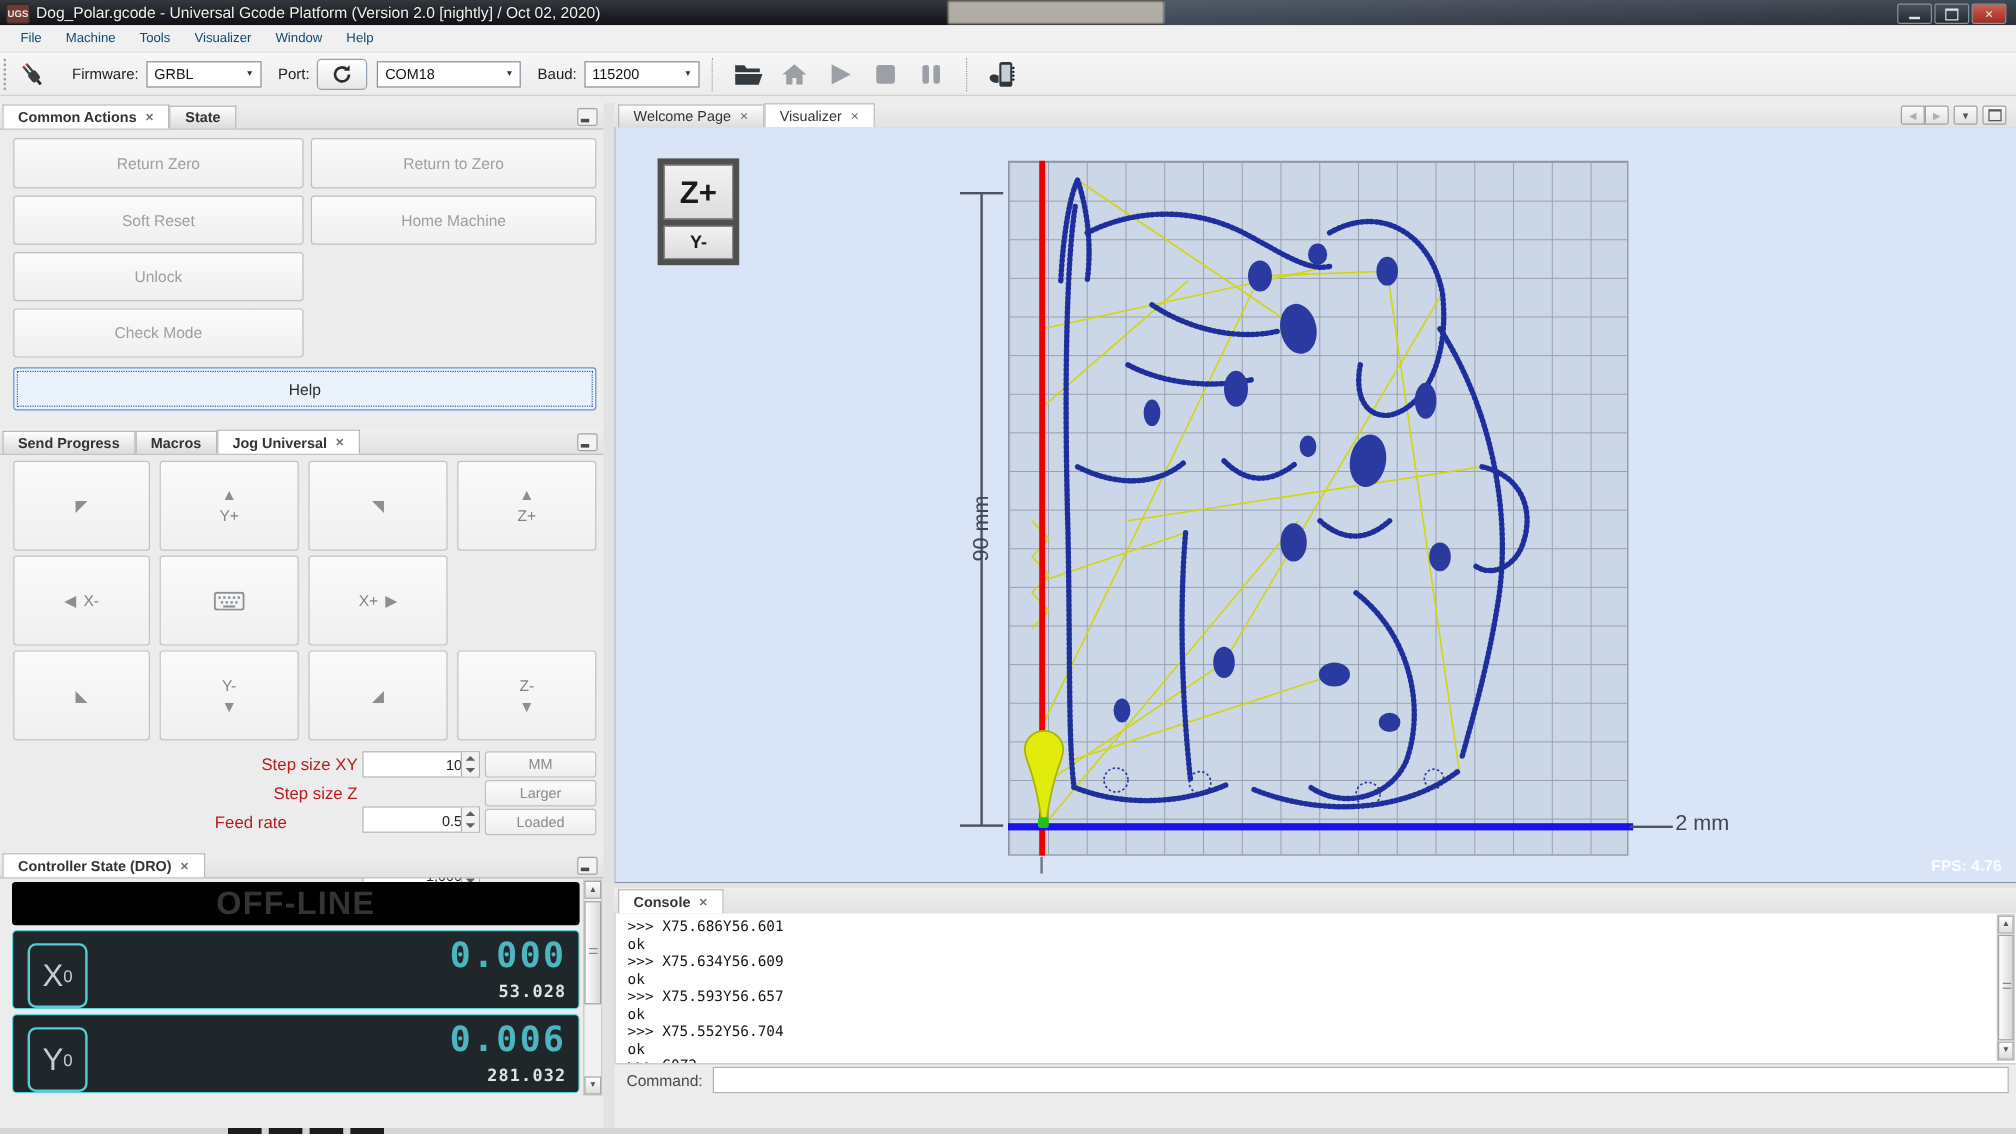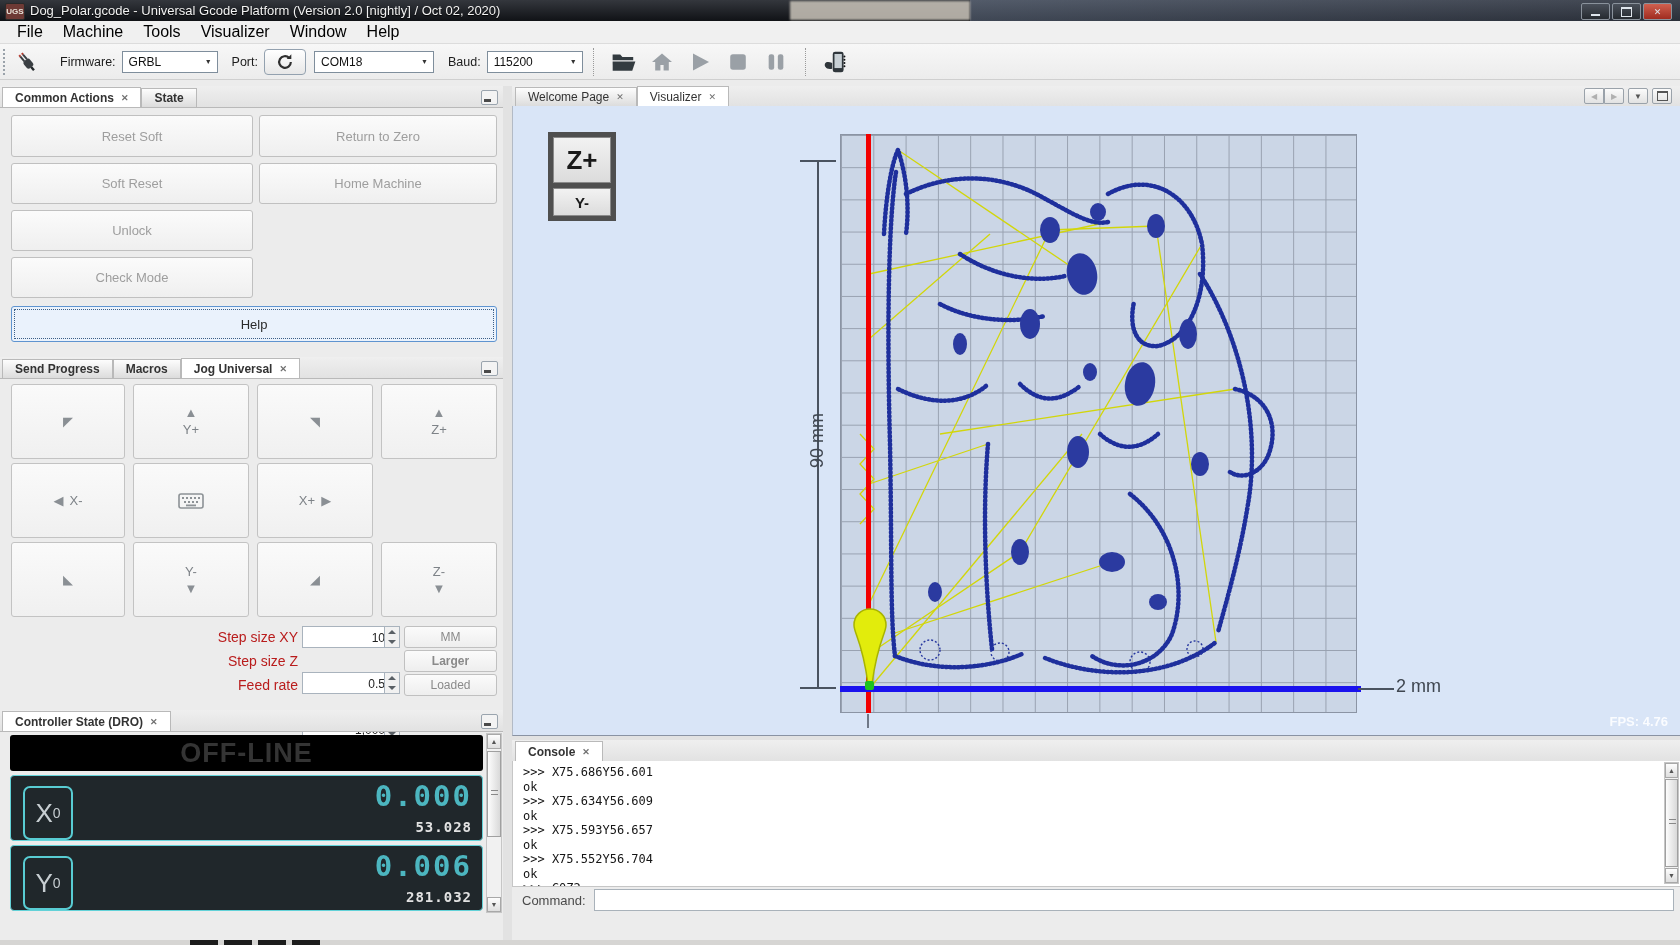"File" .menuitem { color: #000000 -> #0c4a6e; font-size: 16px -> 11px }
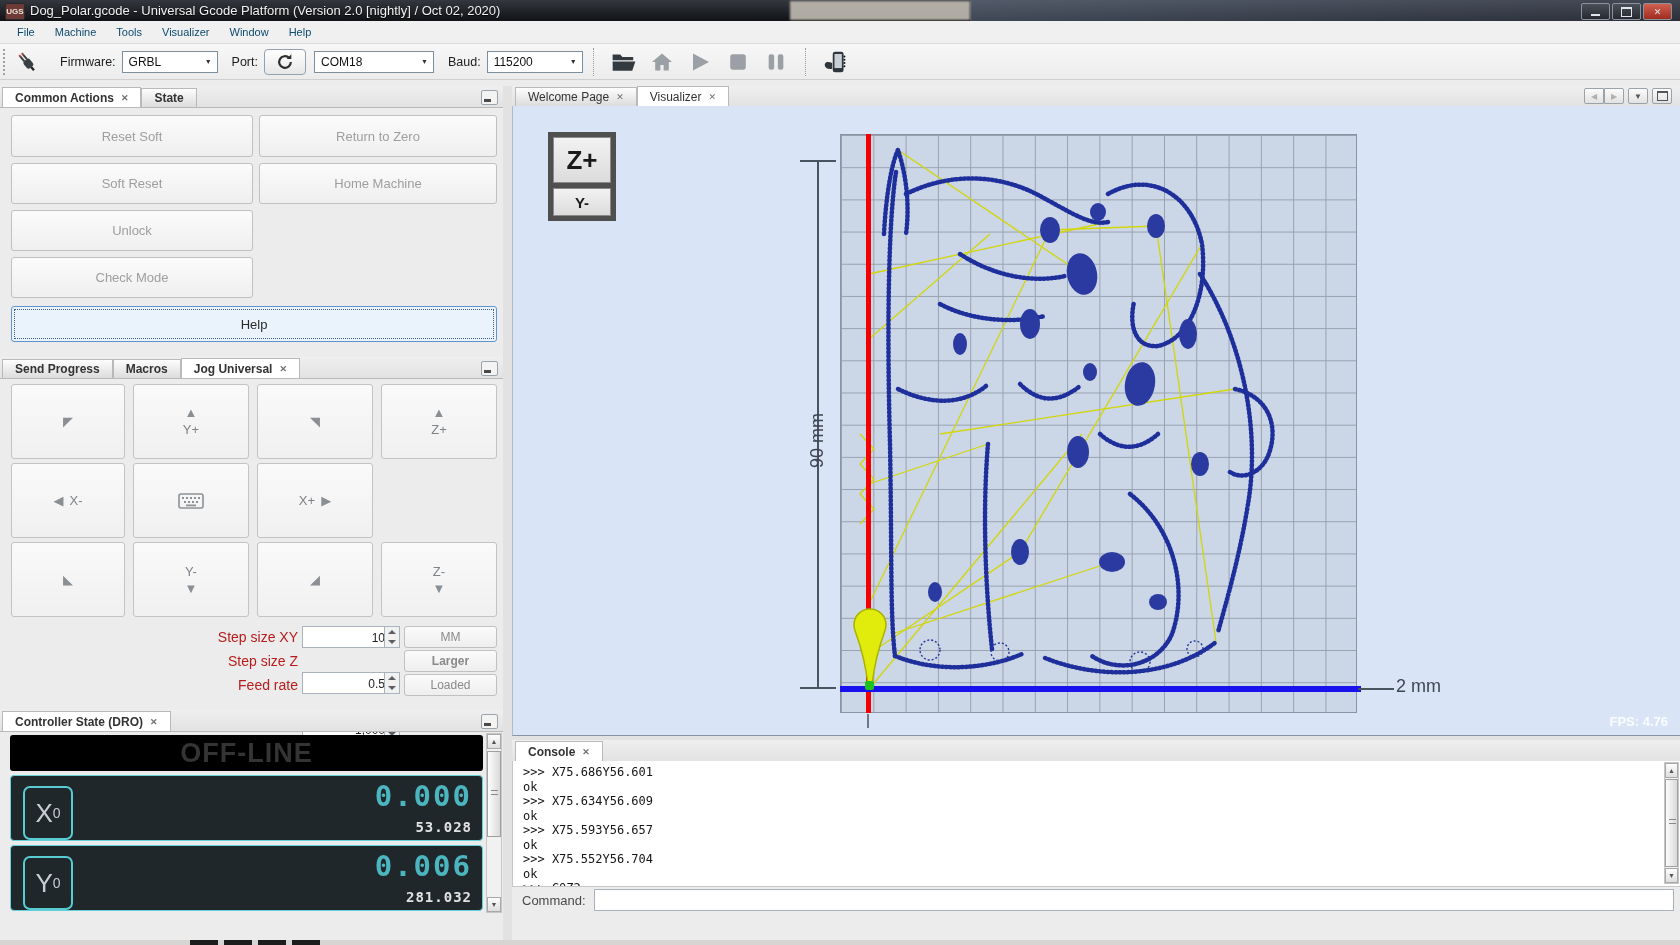"Reset Soft" div.abs { text: Reset Soft -> Return Zero }
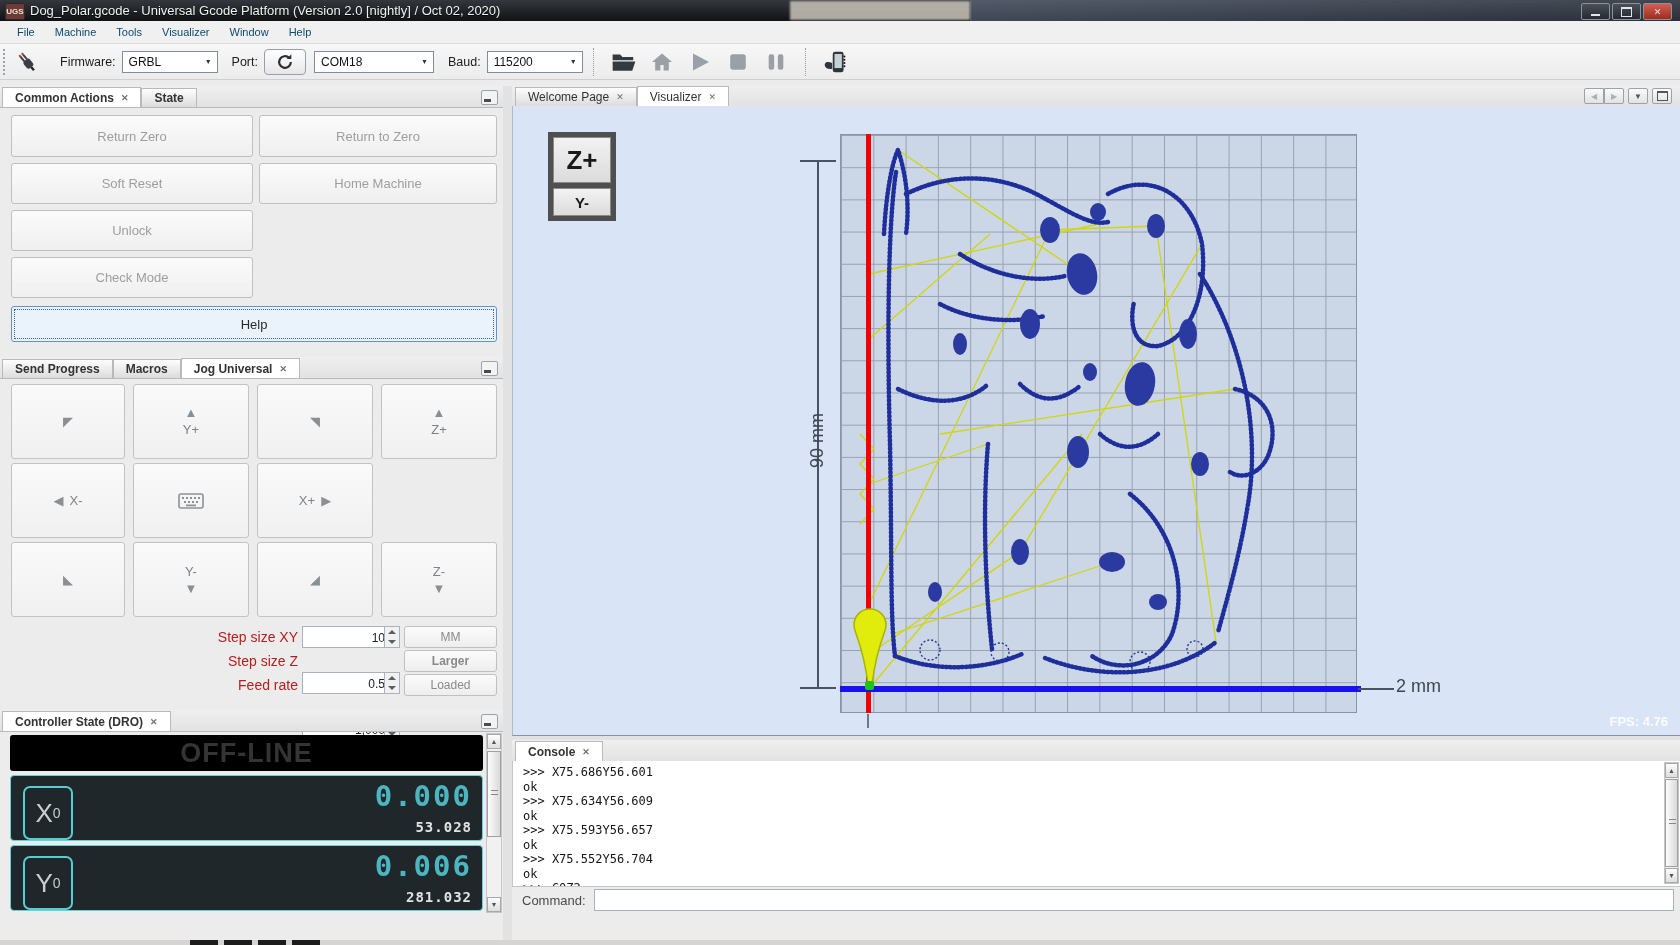"Larger" div.abs { font-weight: bold -> none }
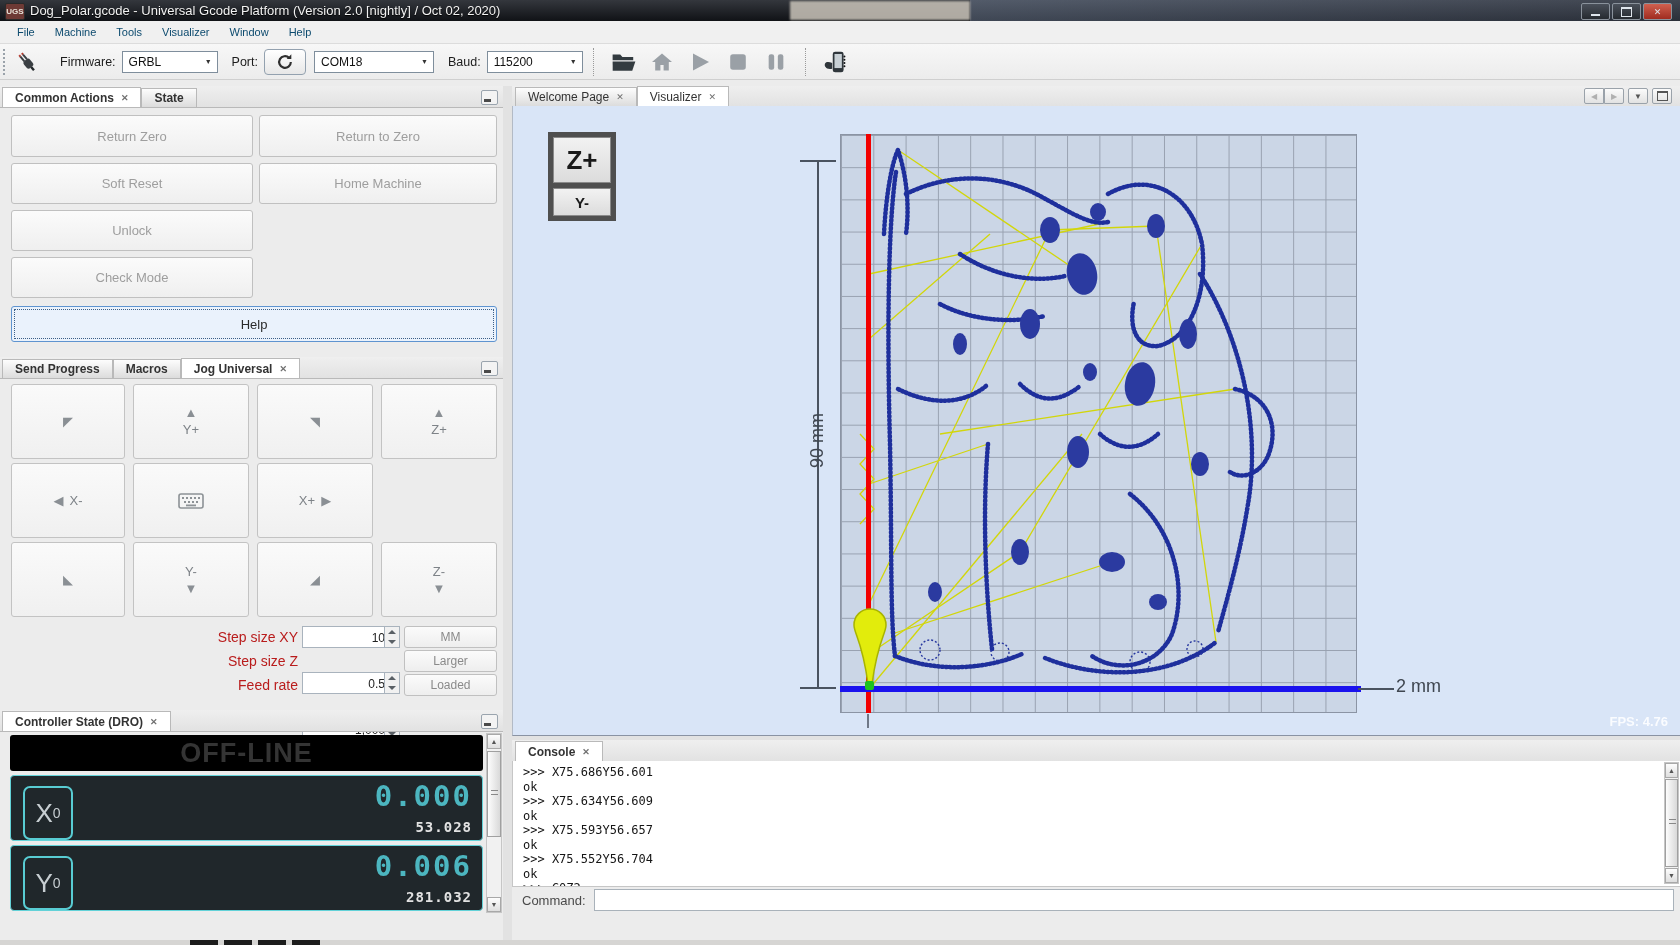"Feed rate" div.abs { text-align: none -> center }
